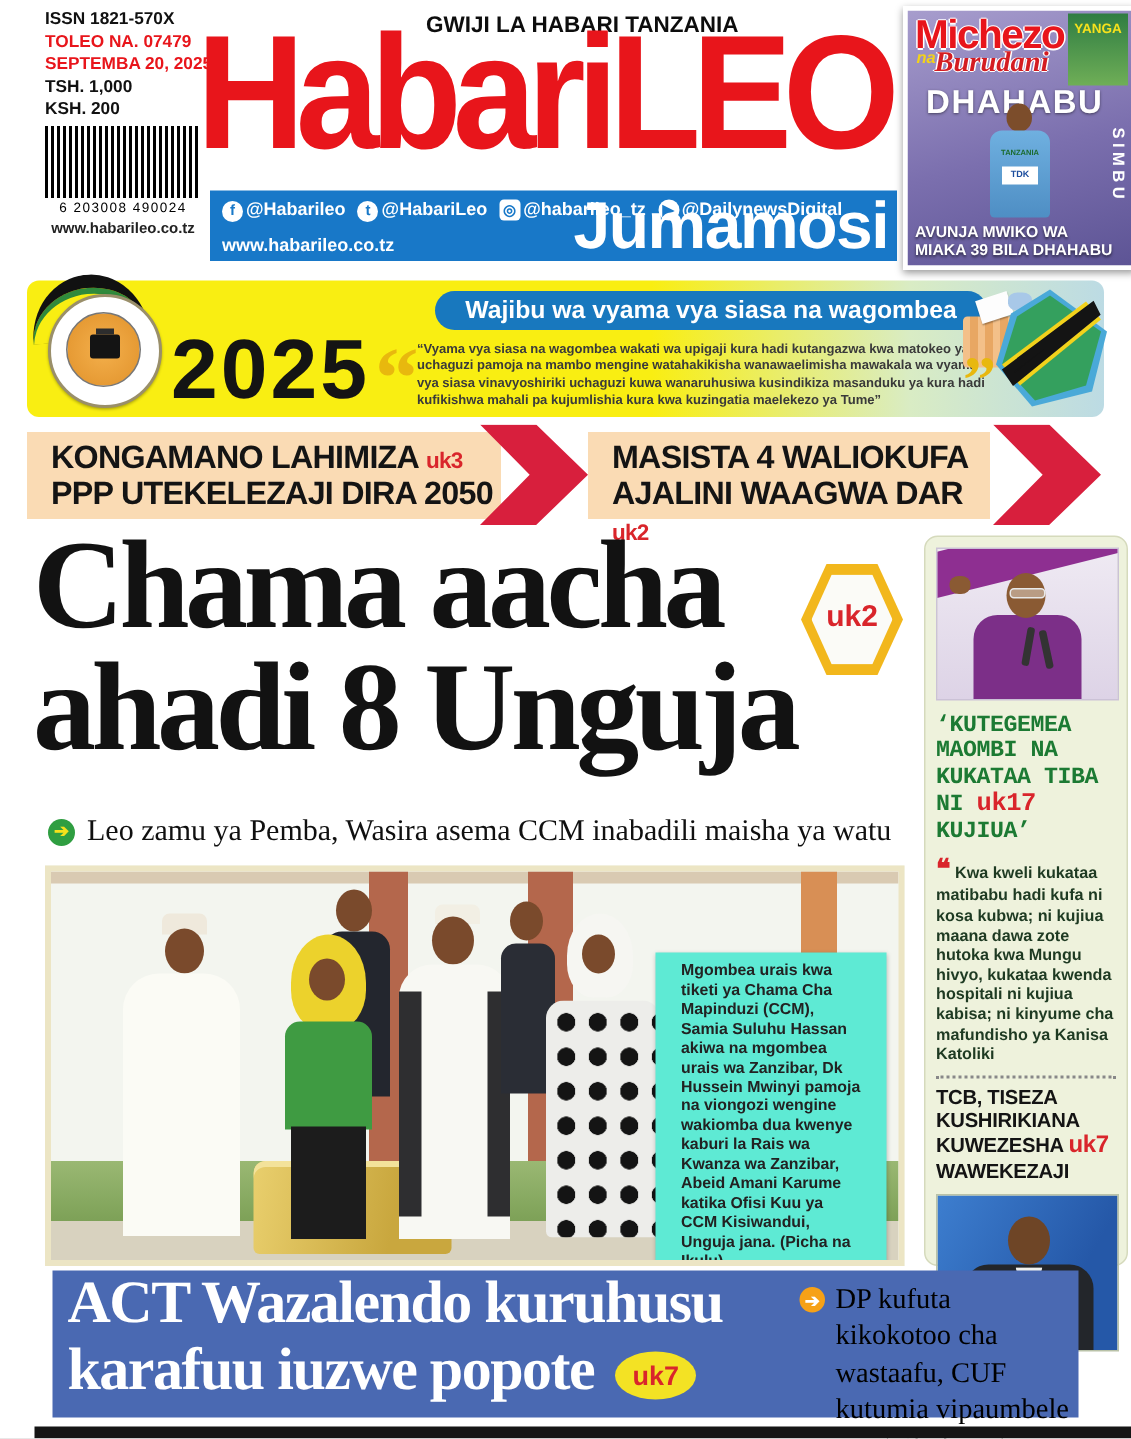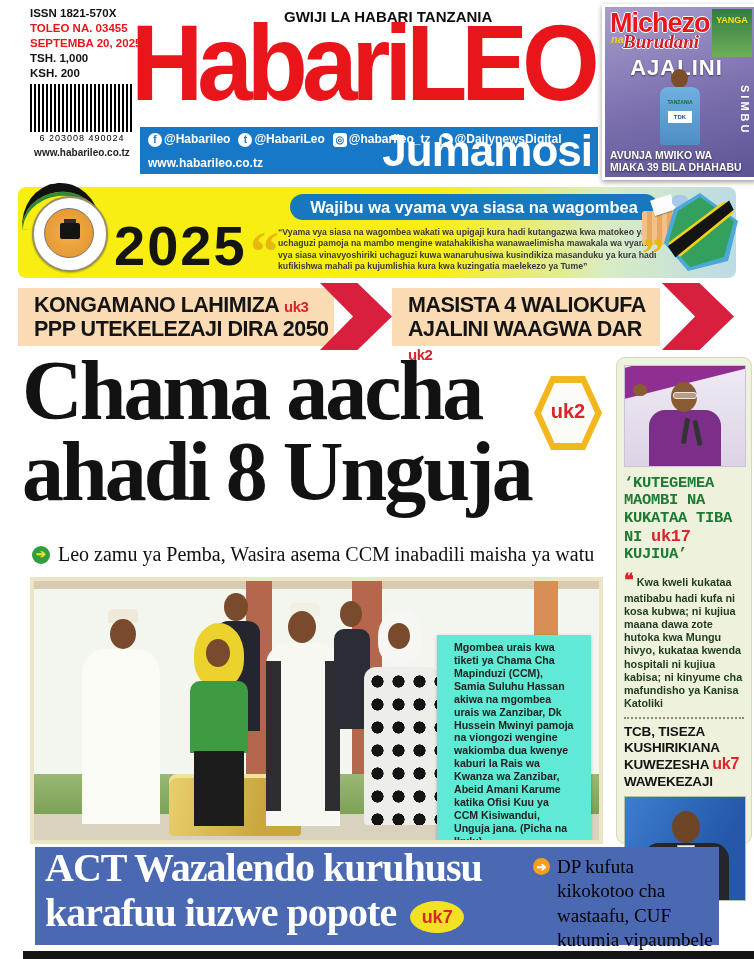"TOLEO NA. 03455" div.red { text: 03455 -> 07479 }
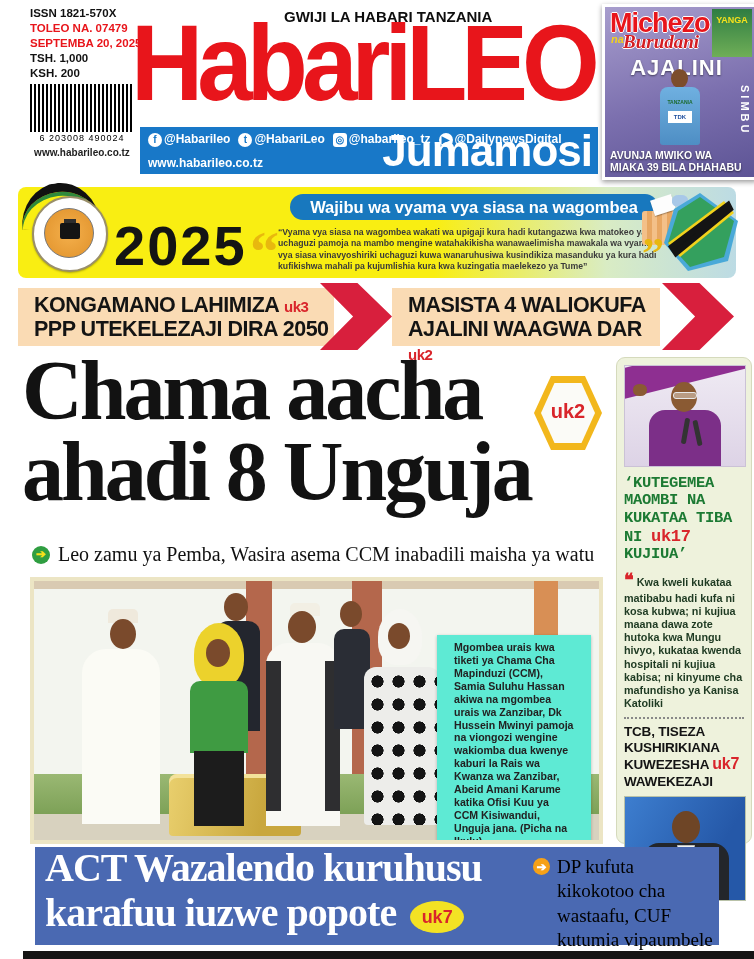"AJALINI" div.promo-title { text: AJALINI -> DHAHABU }
